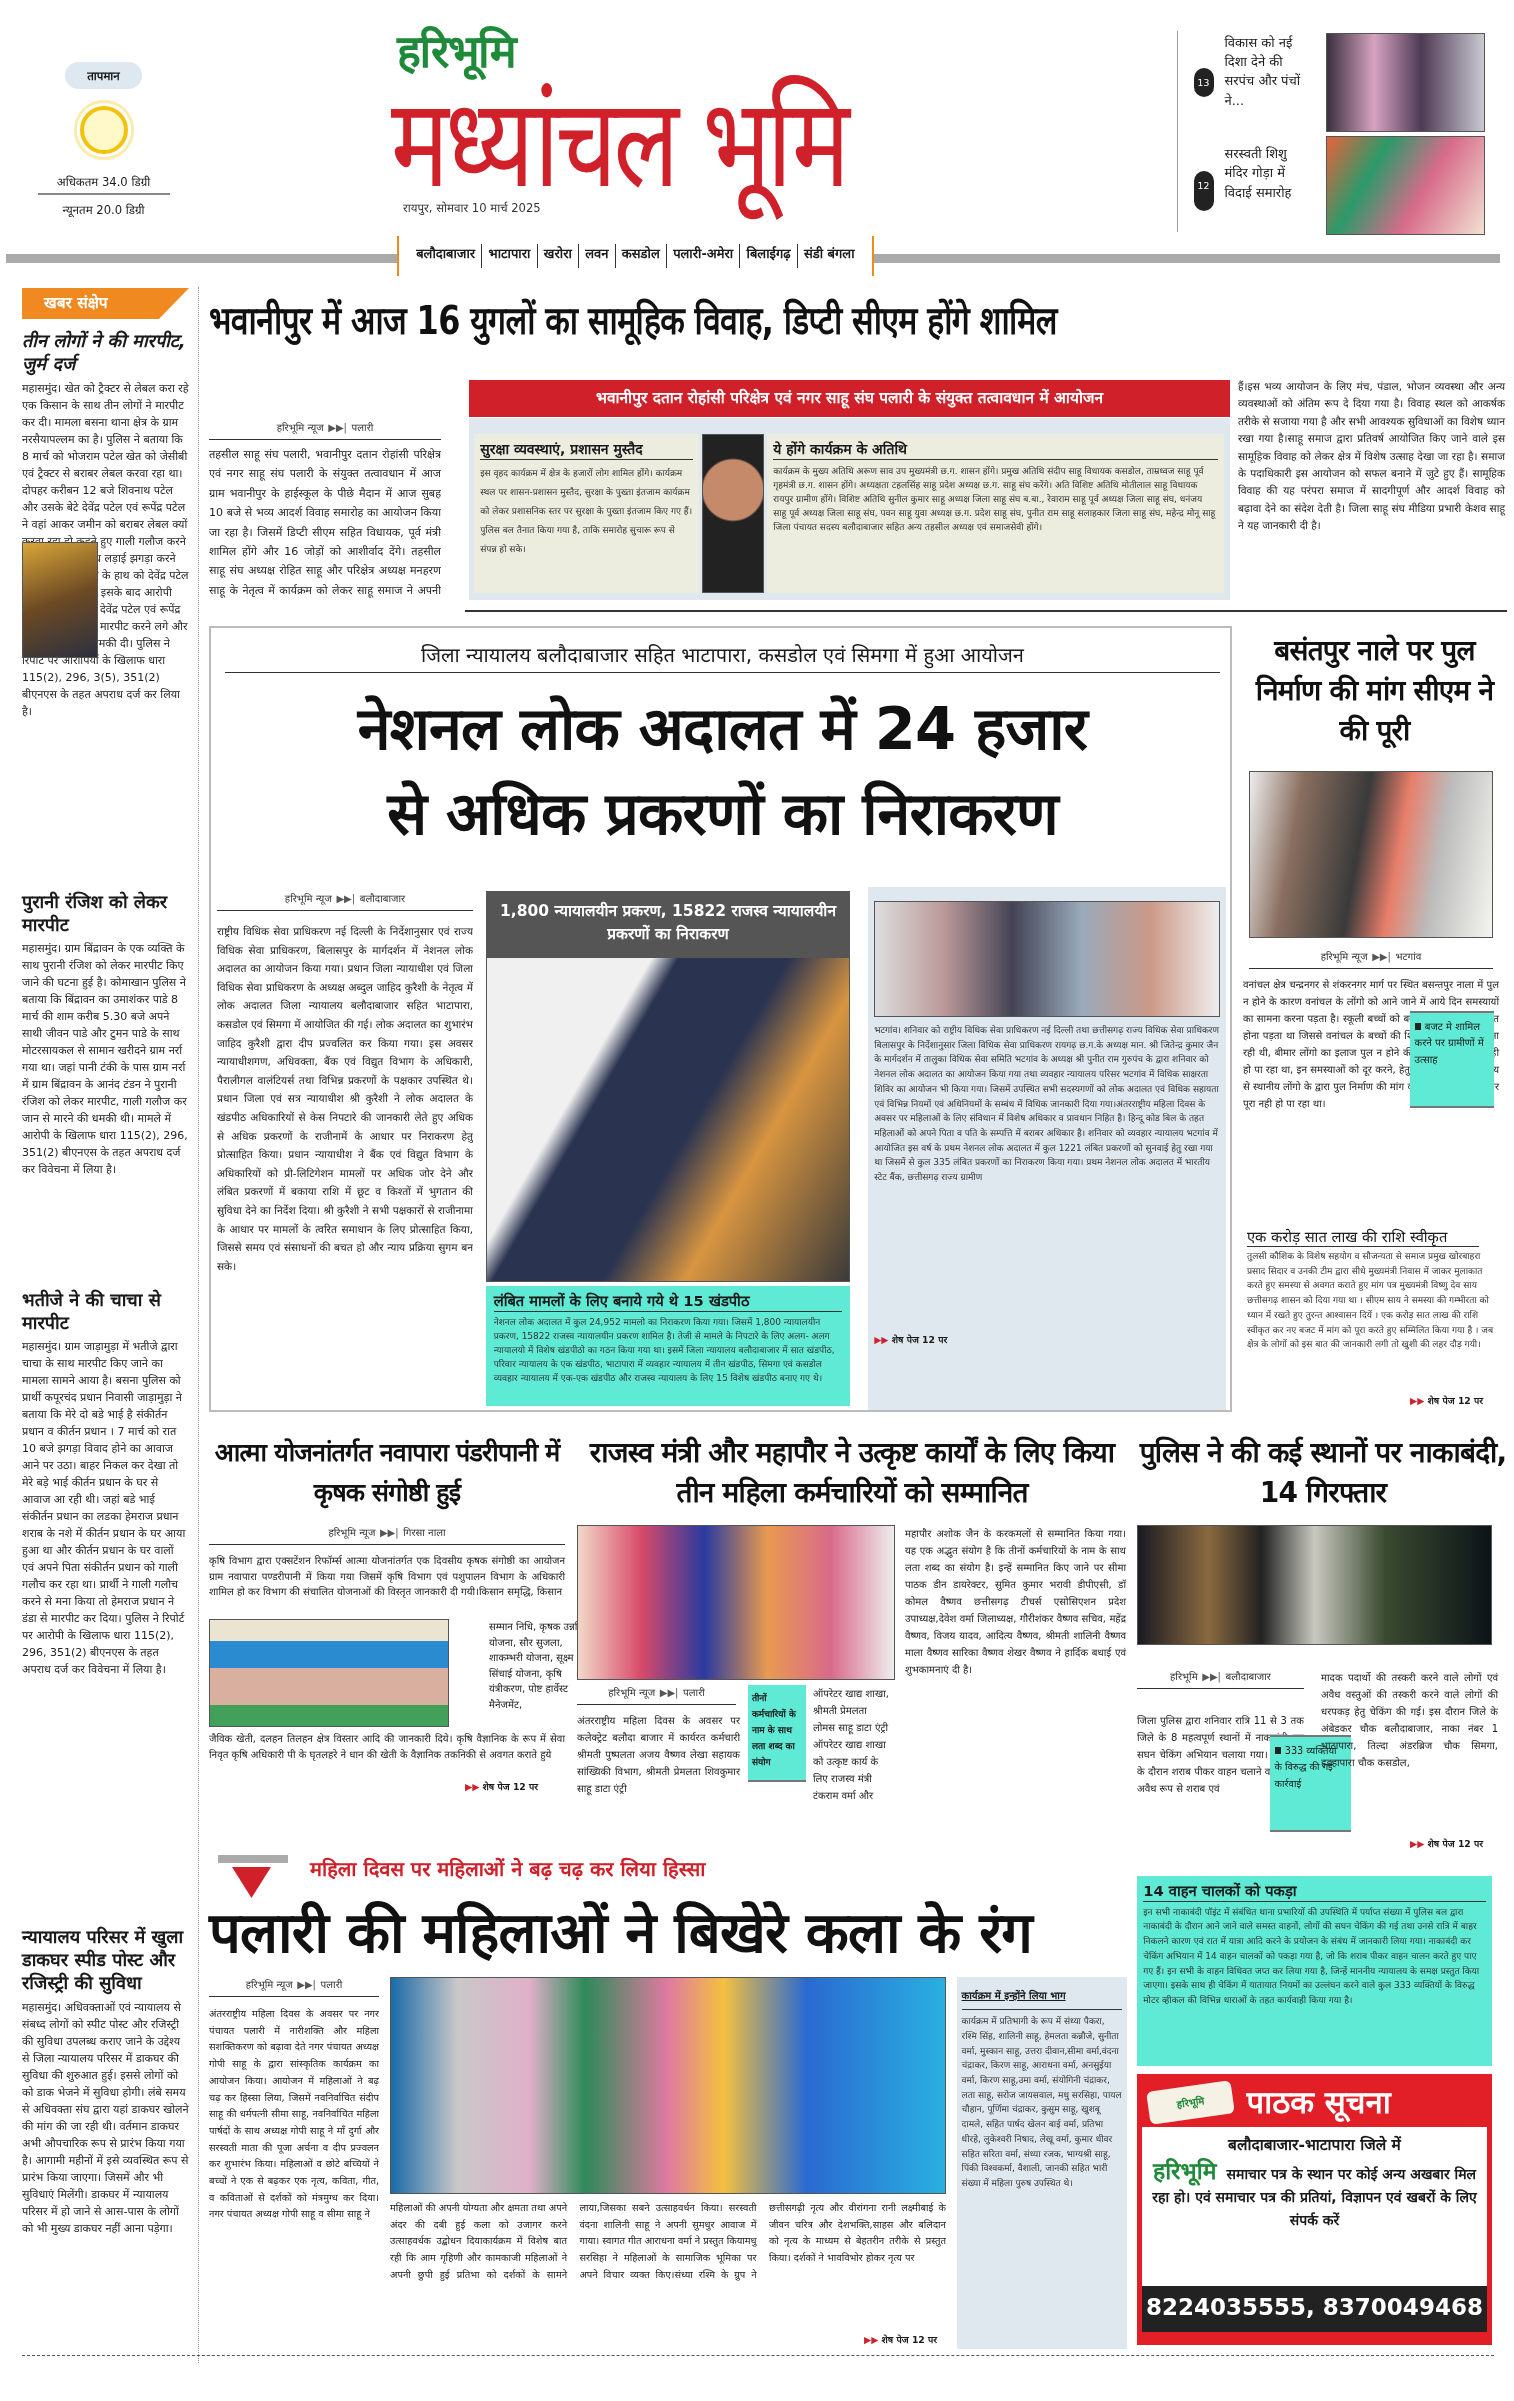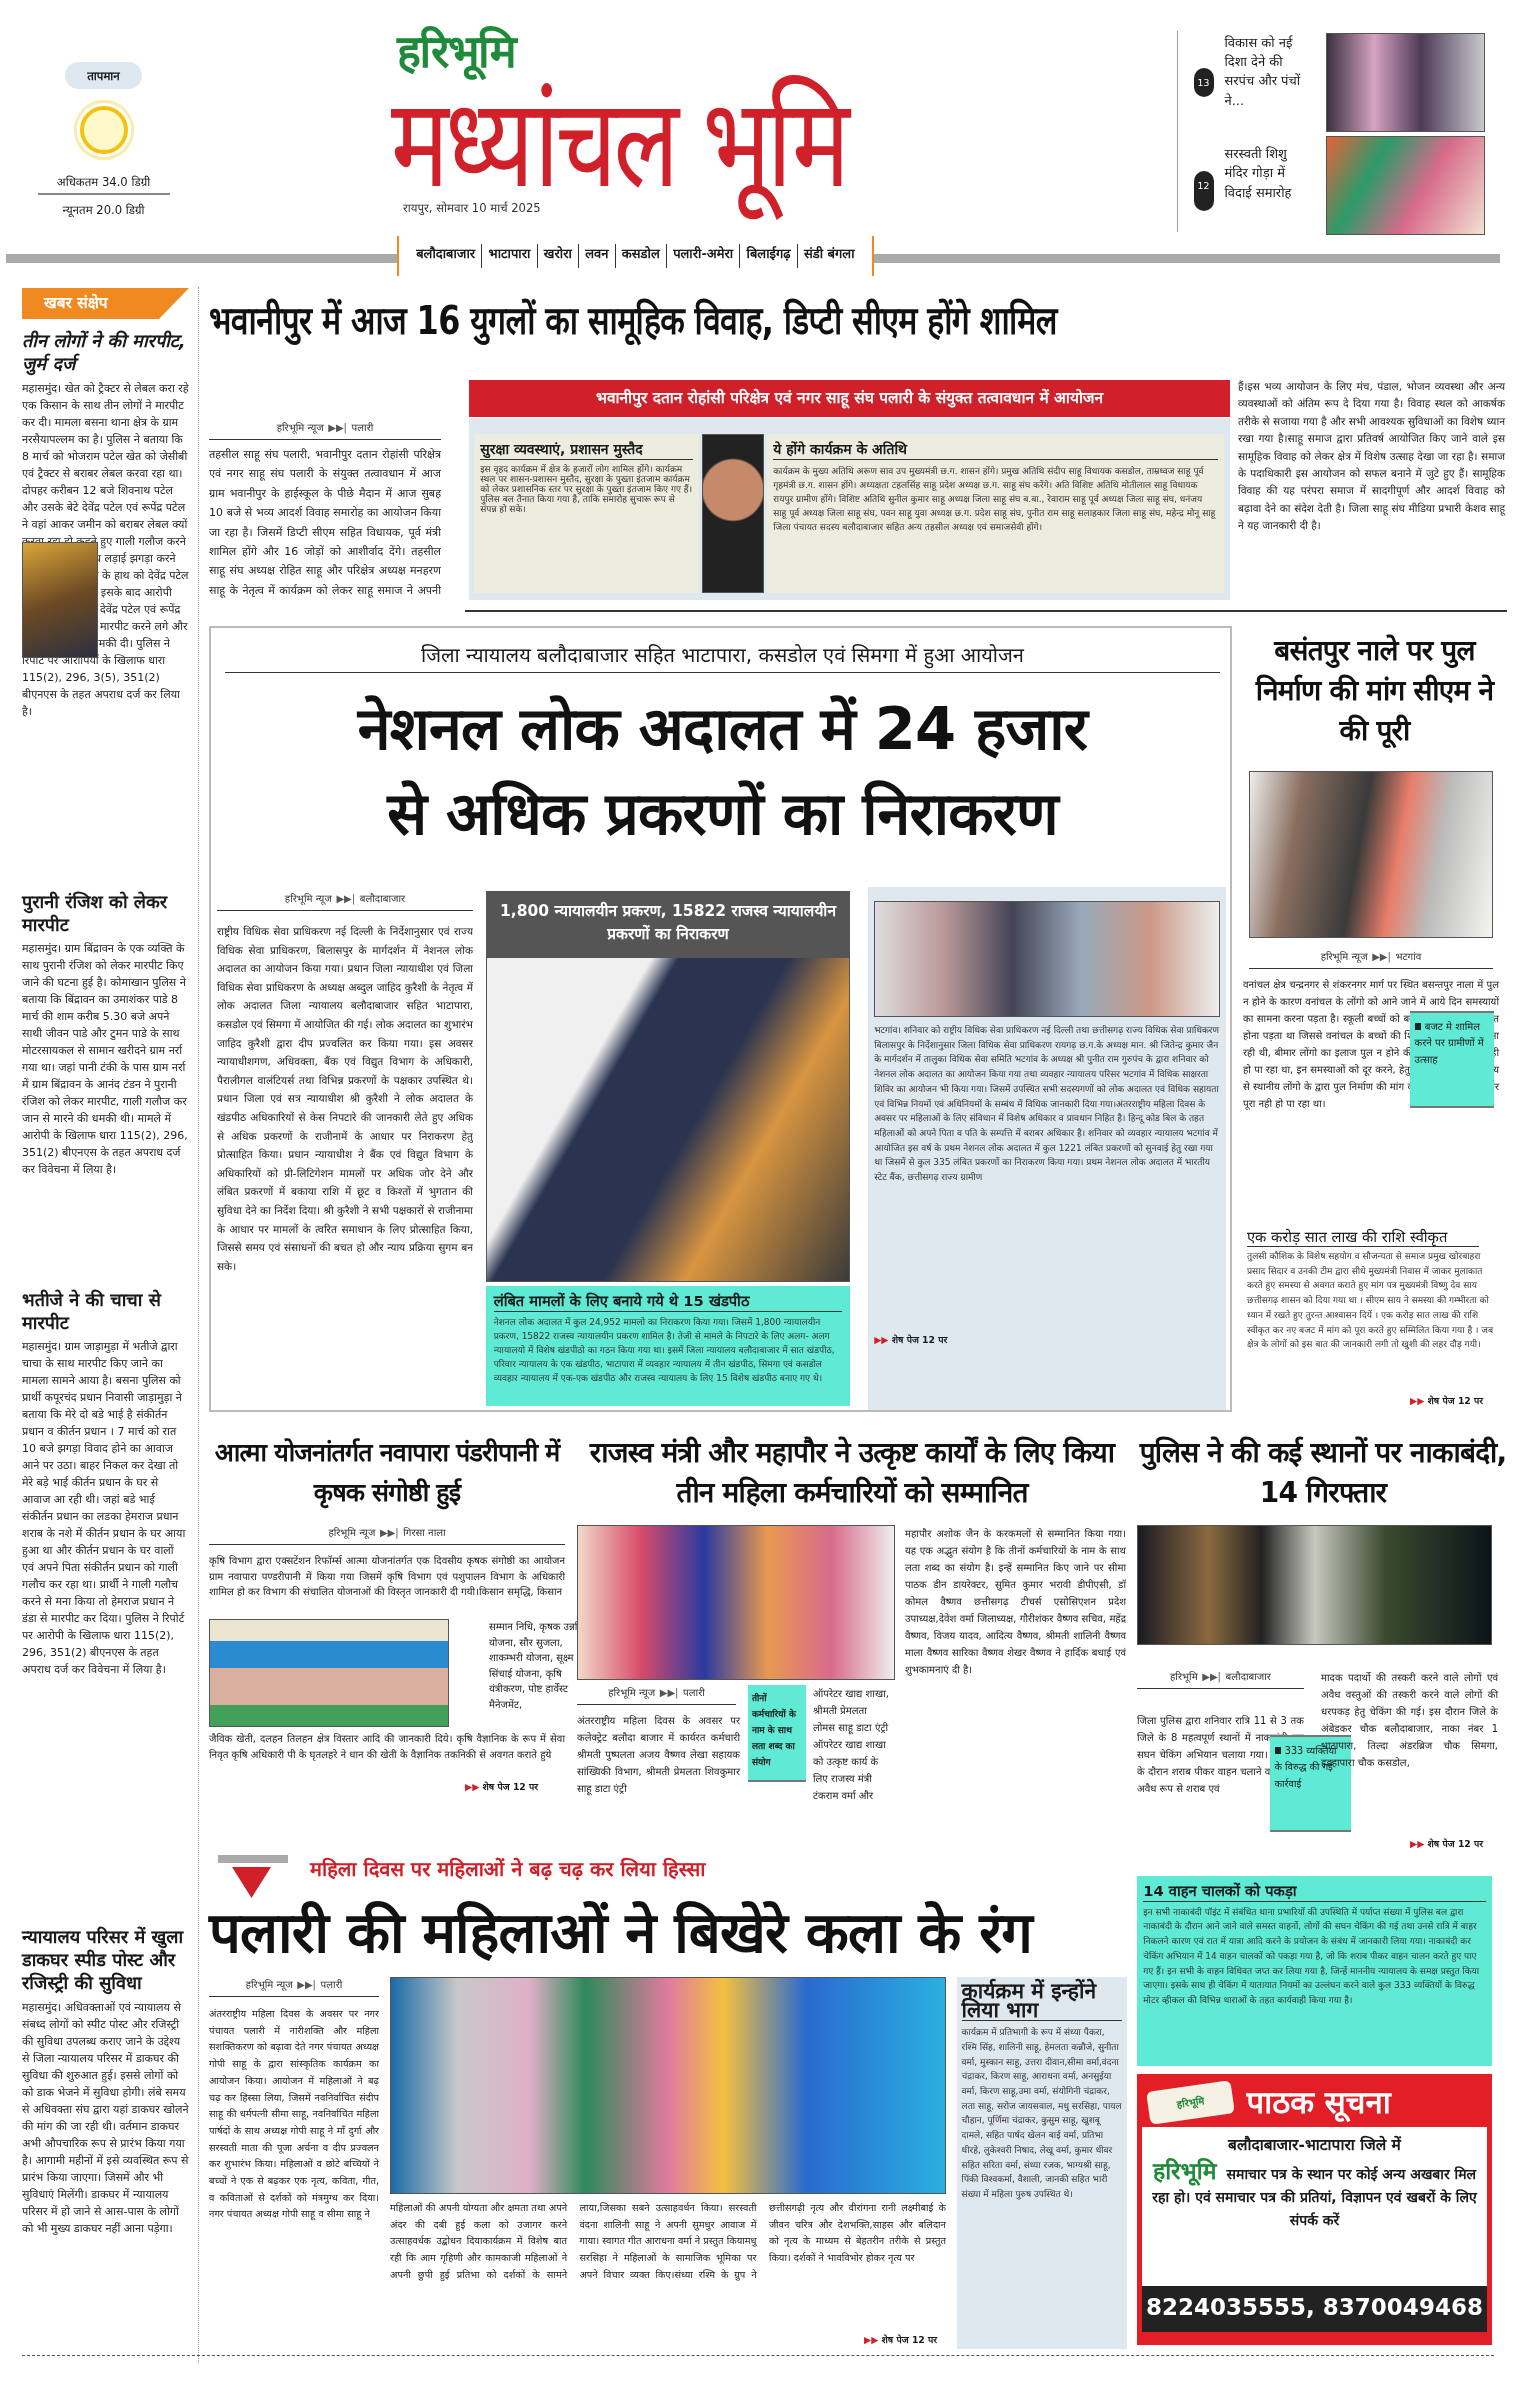"इस वृहद कार्यक्रम में क्षेत्र" div.small-text { line-height: 10px -> 19px }
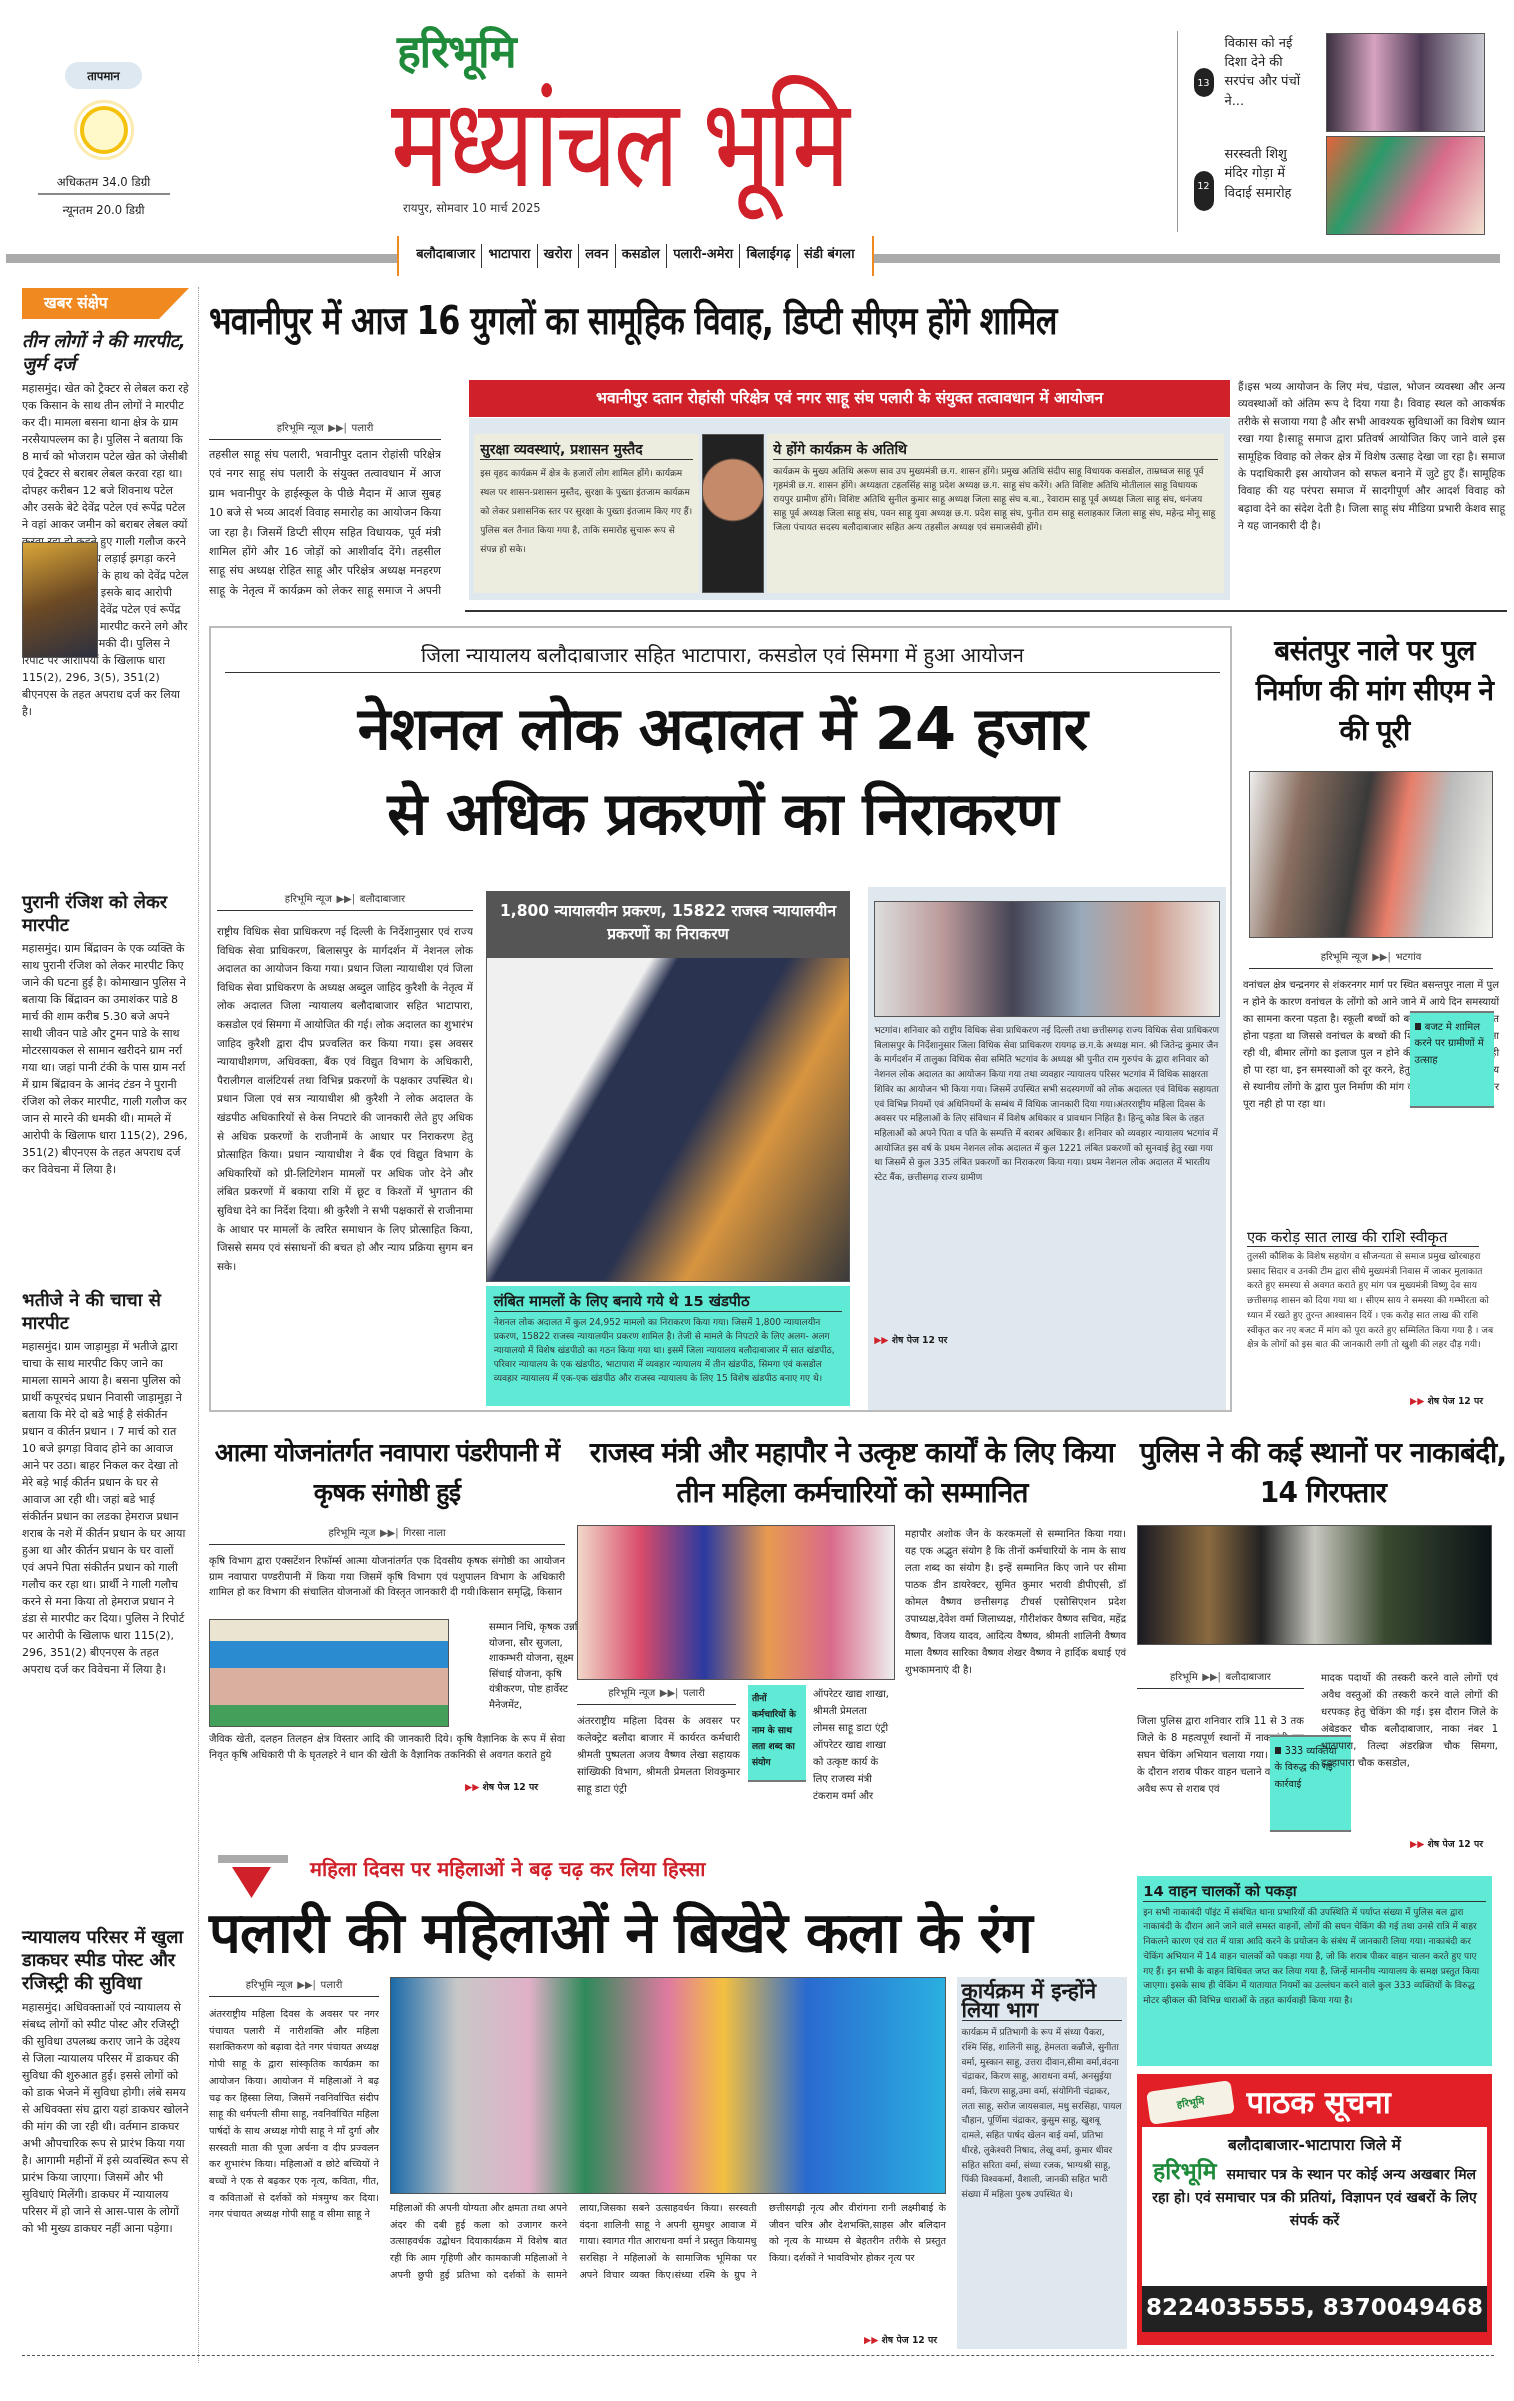"कार्यक्रम में इन्होंने लिया भाग" div.subhead-u { font-size: 21px -> 10px; line-height: 19px -> 27px; text-decoration: none -> underline }
